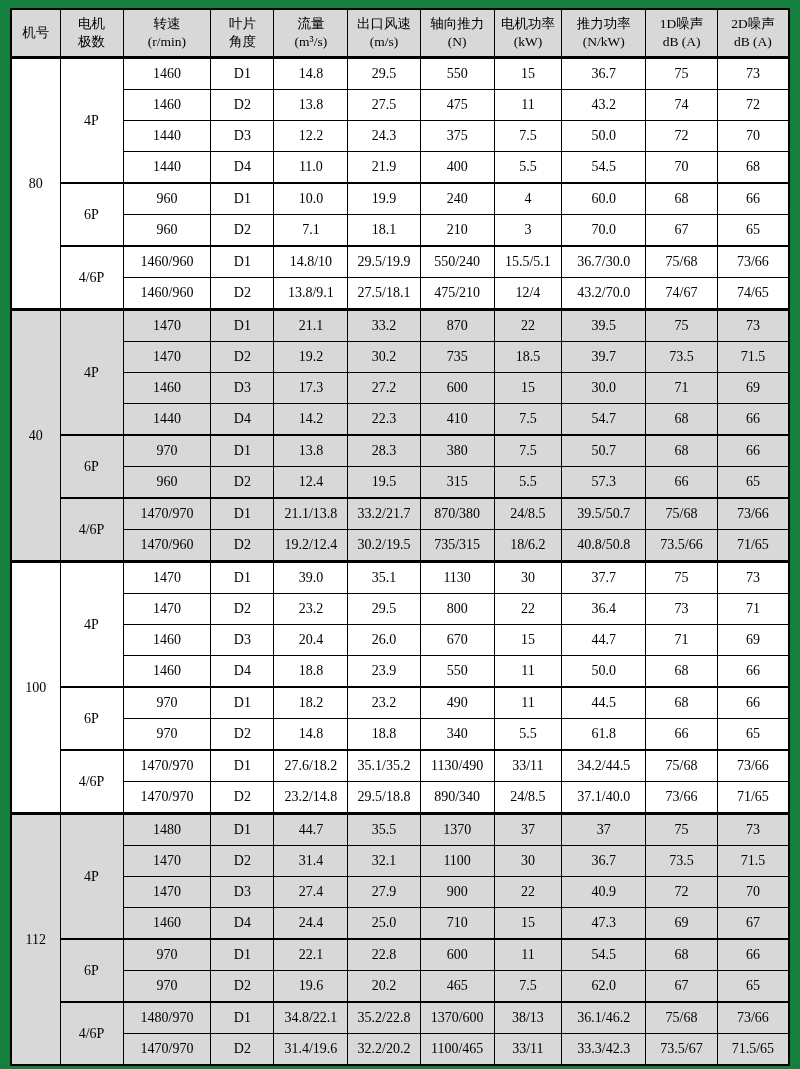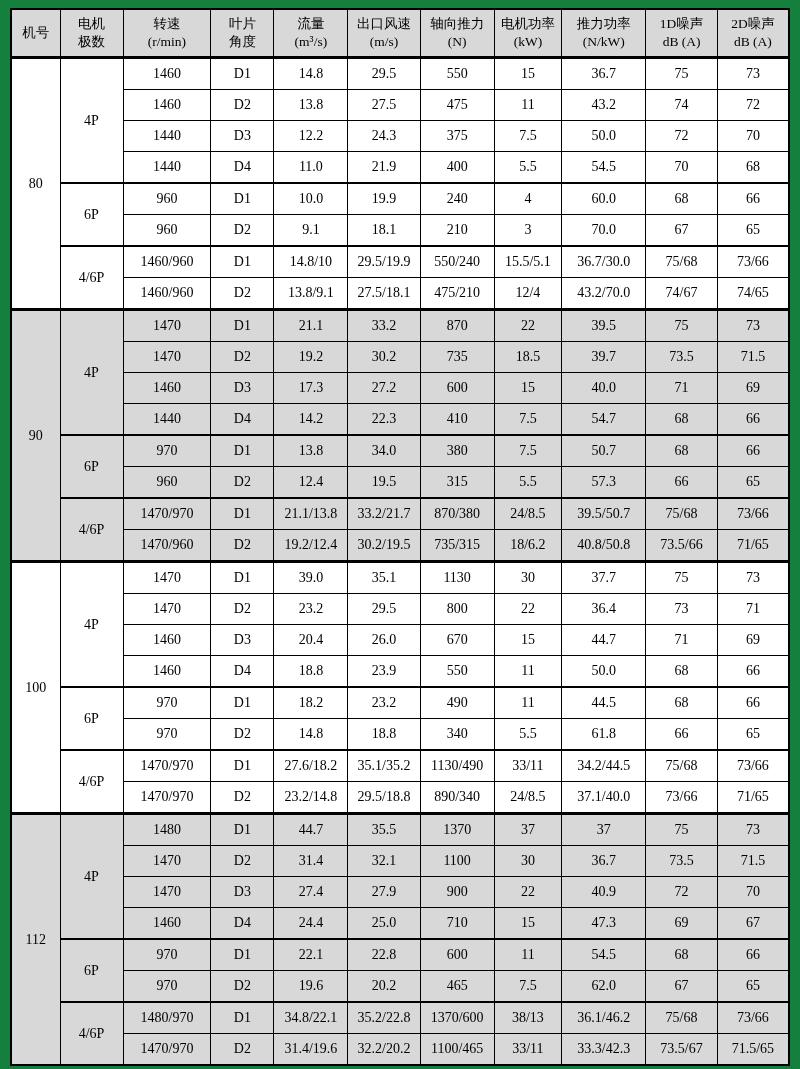"9.1" td { text: 9.1 -> 7.1 }
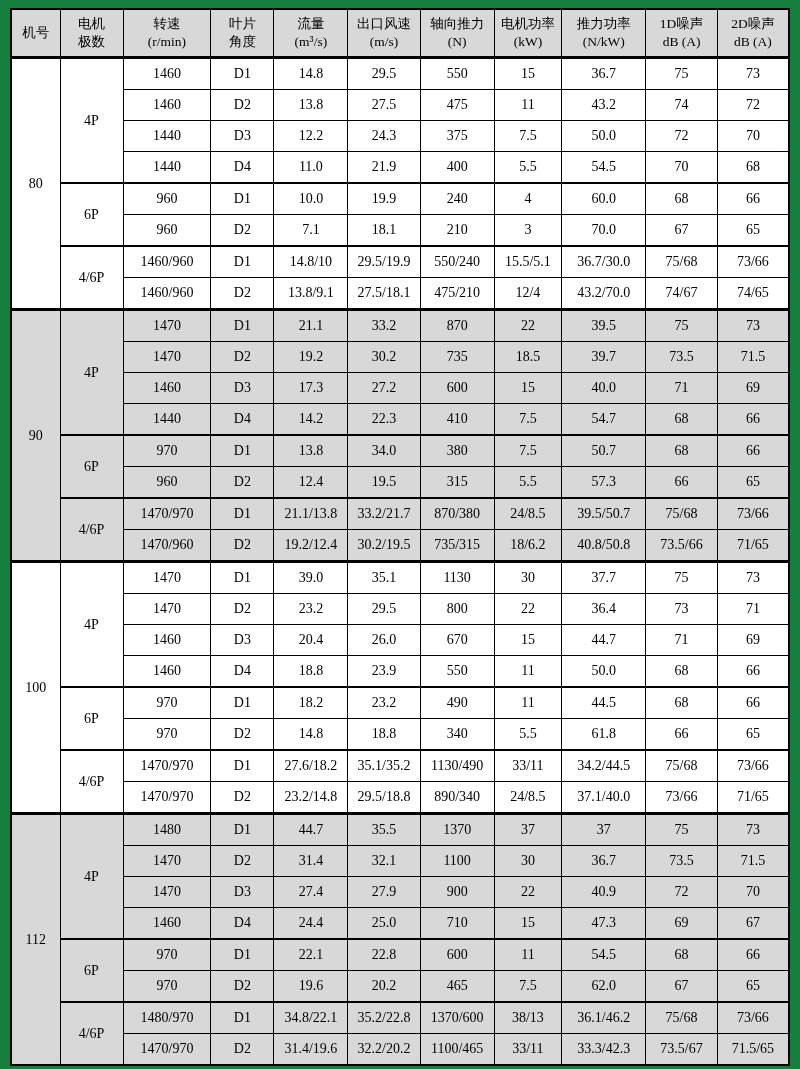"40.0" td { text: 40.0 -> 30.0 }
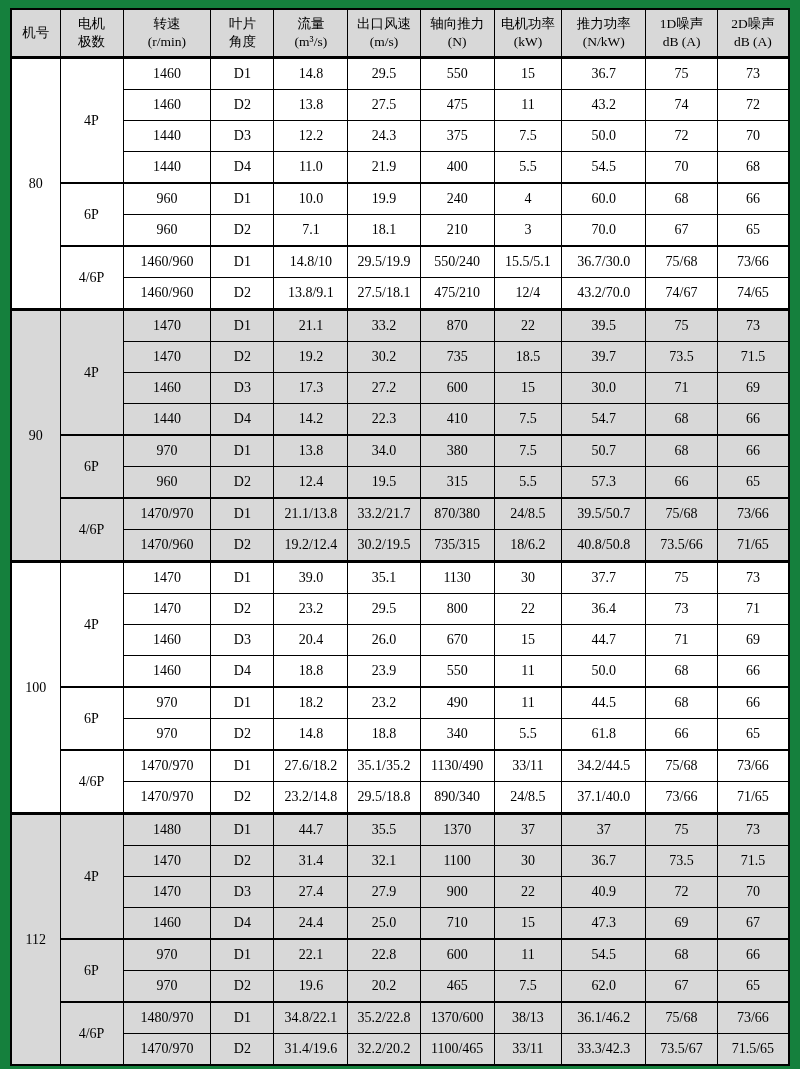"90" td { text: 90 -> 40 }
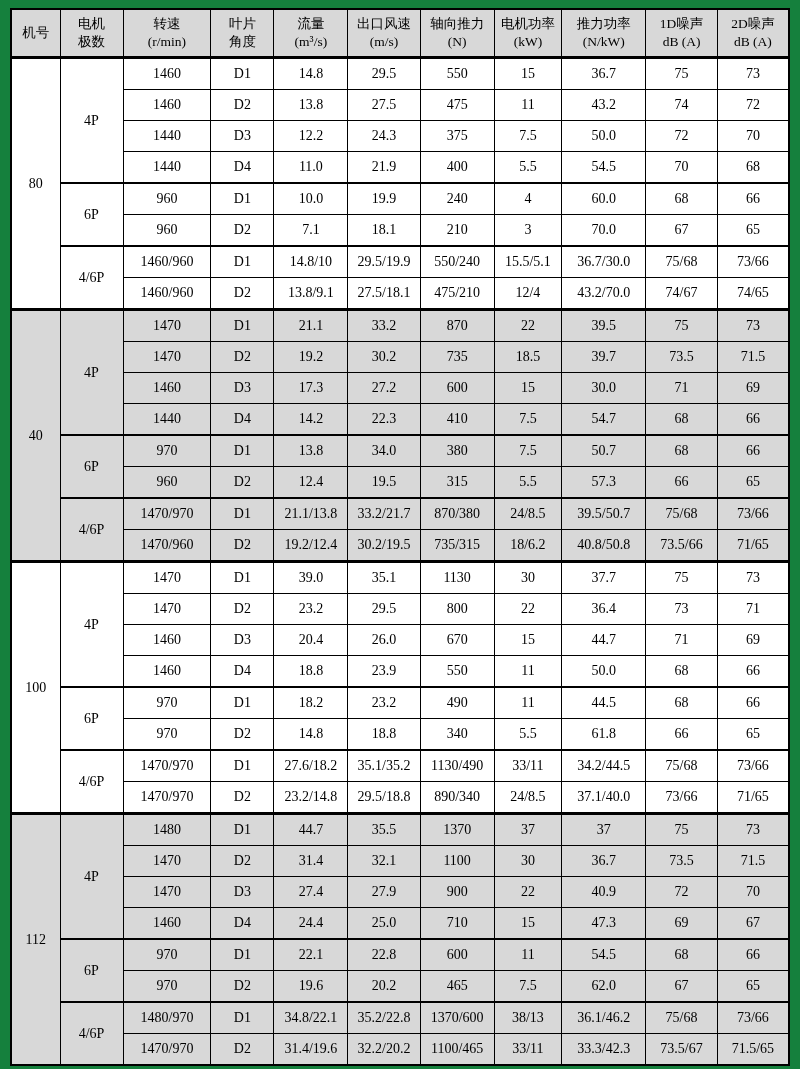"34.0" td { text: 34.0 -> 28.3 }
